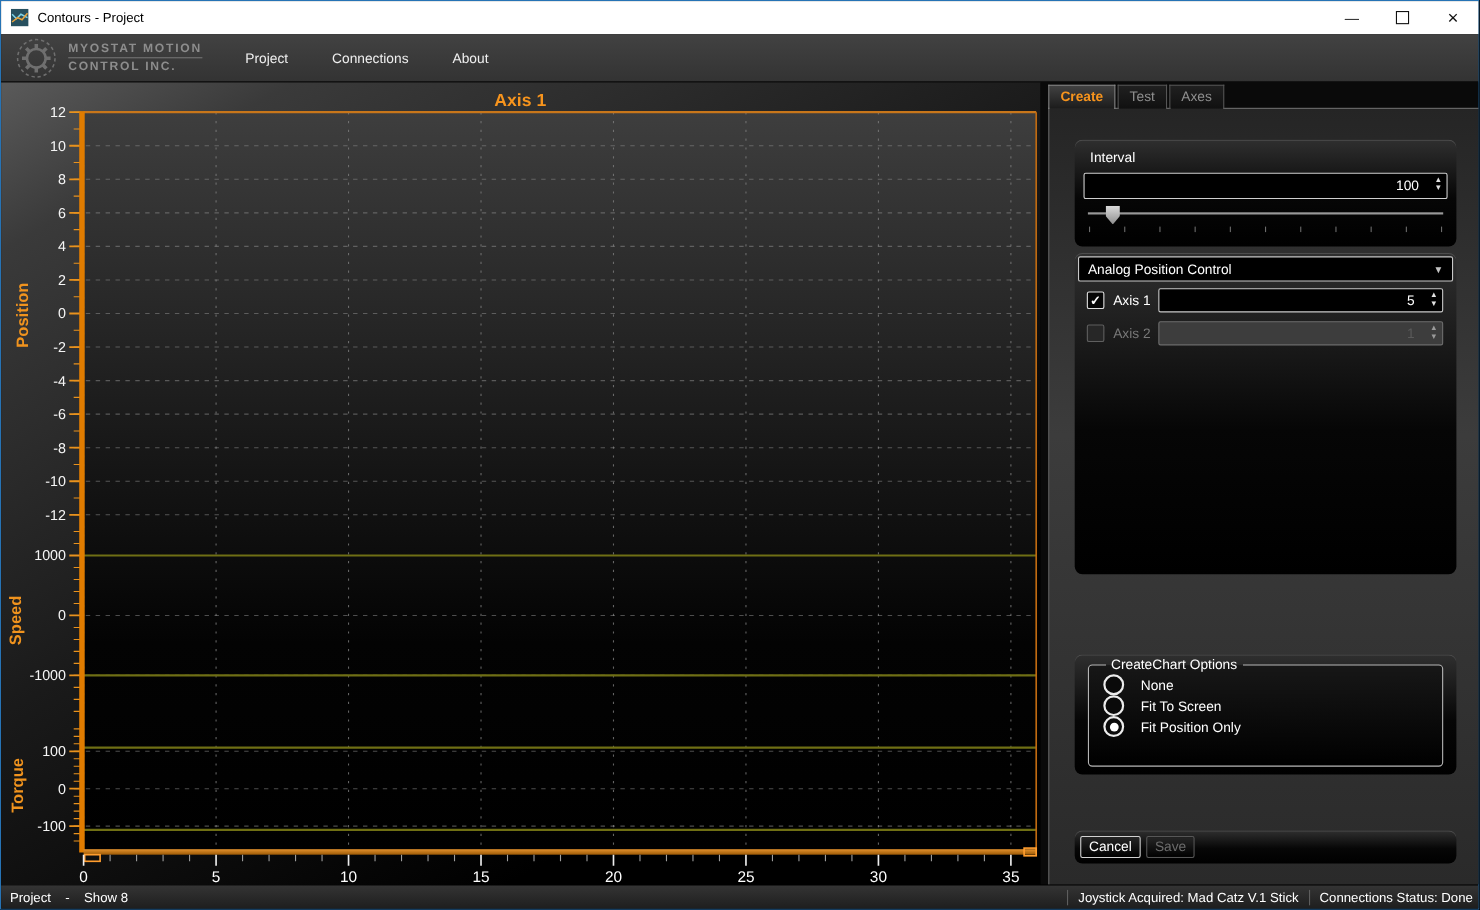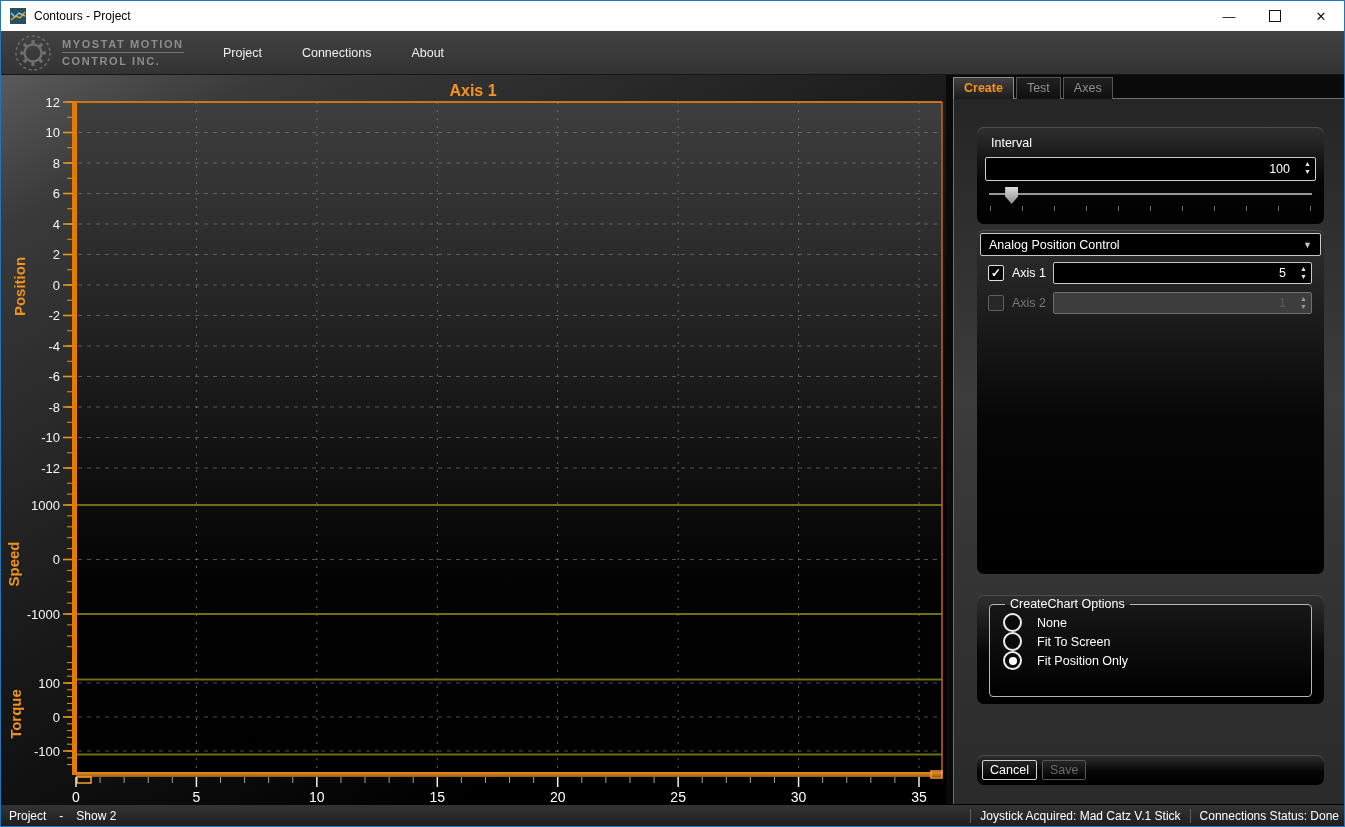"Analog Position Control" .control-panel { height: 344px -> 292px }
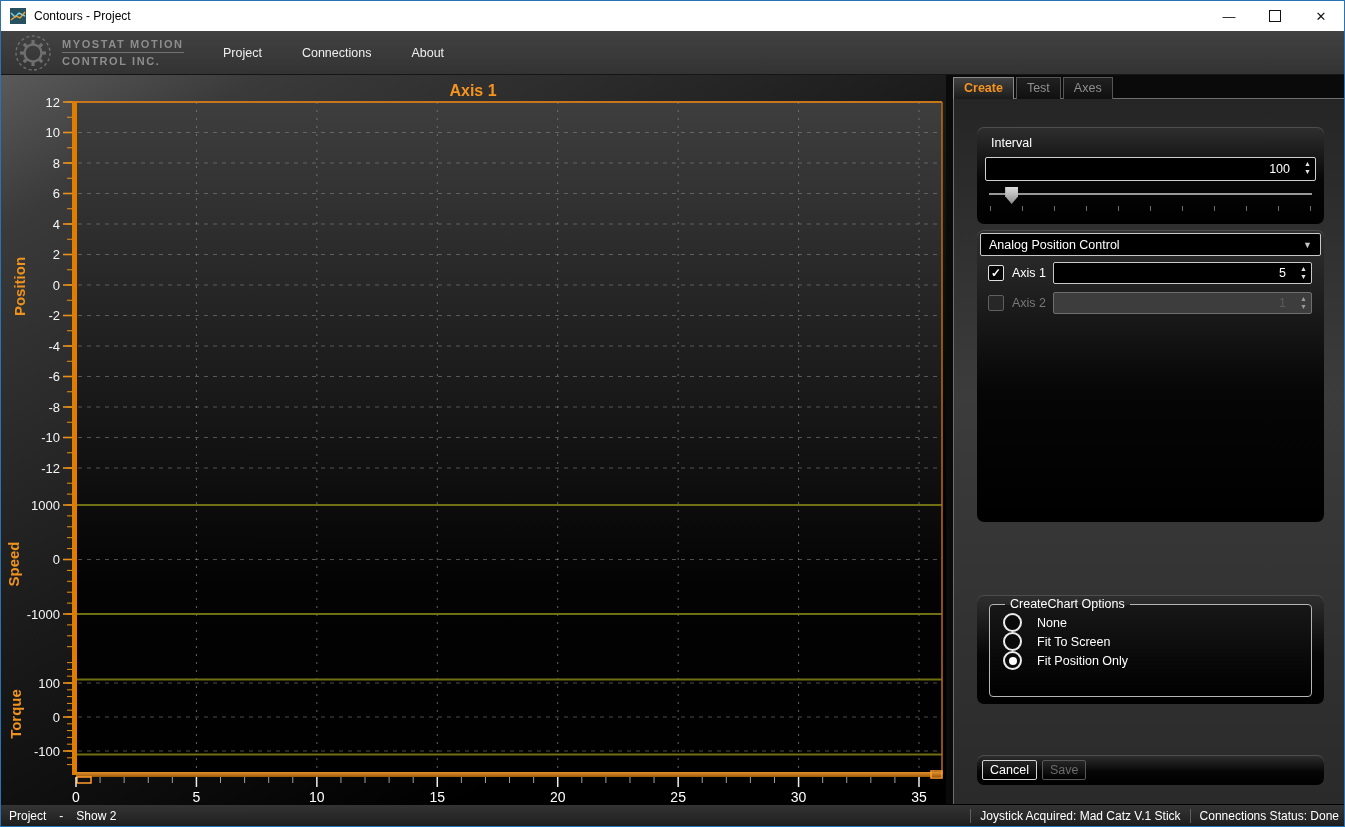"Show 2" span { text: 2 -> 8 }
